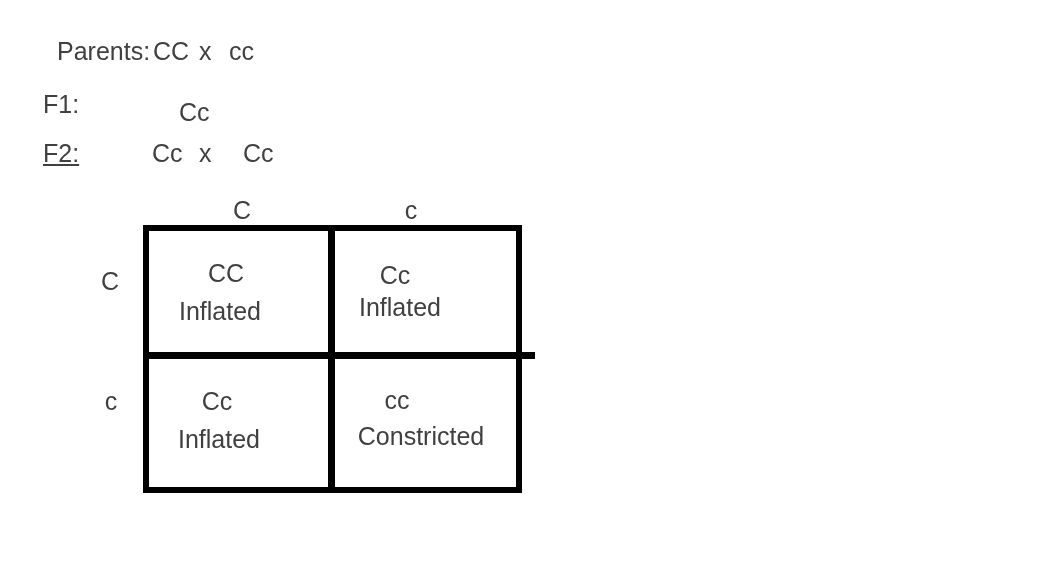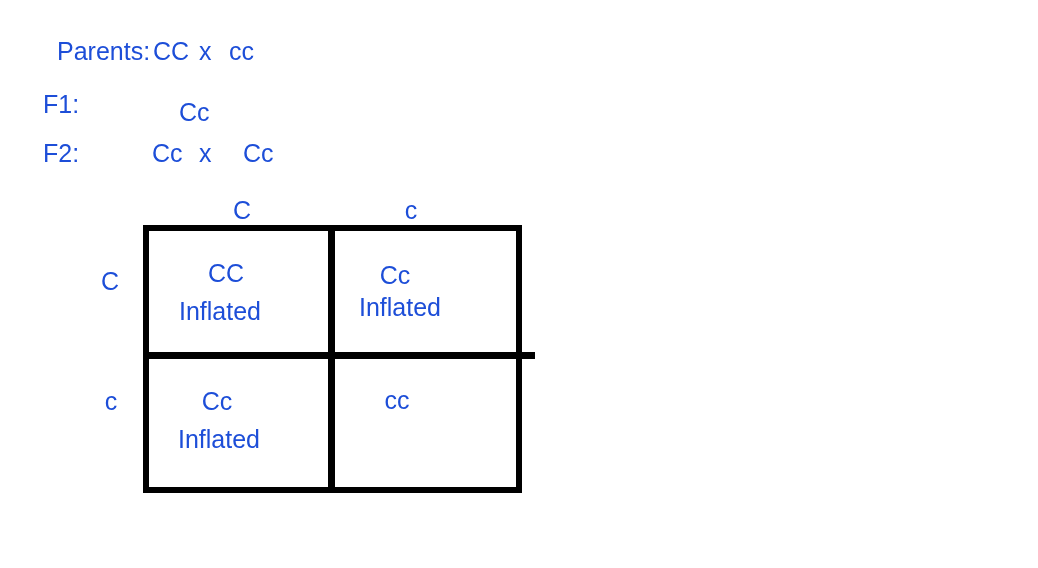"Parents:" .txt { color: #1d4ed8 -> #404040 }
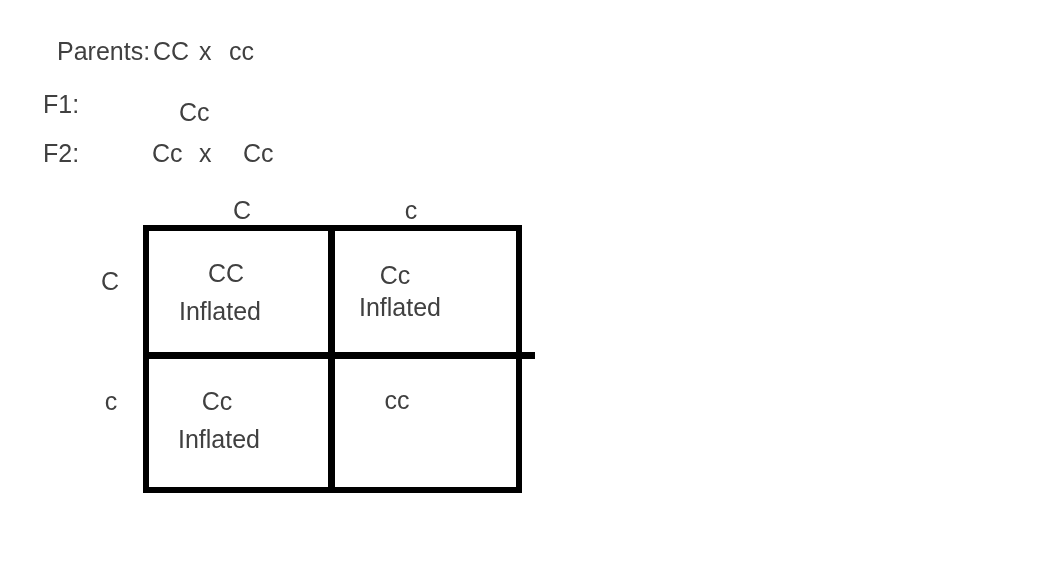"F2:" span.txt { text-decoration: none -> underline }
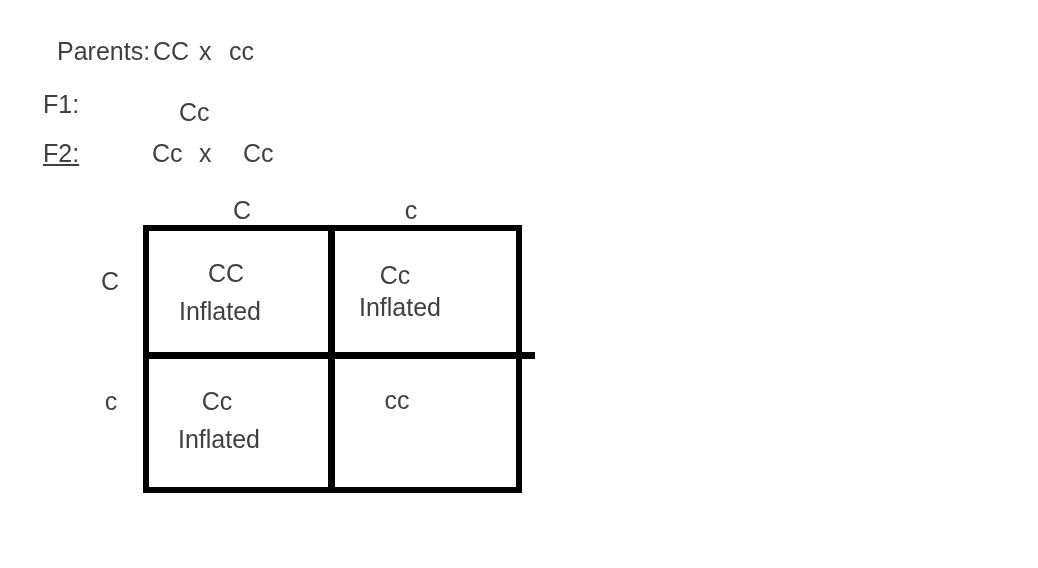"Constricted" span.txt { html: none -> <span>Constricted</span> }
